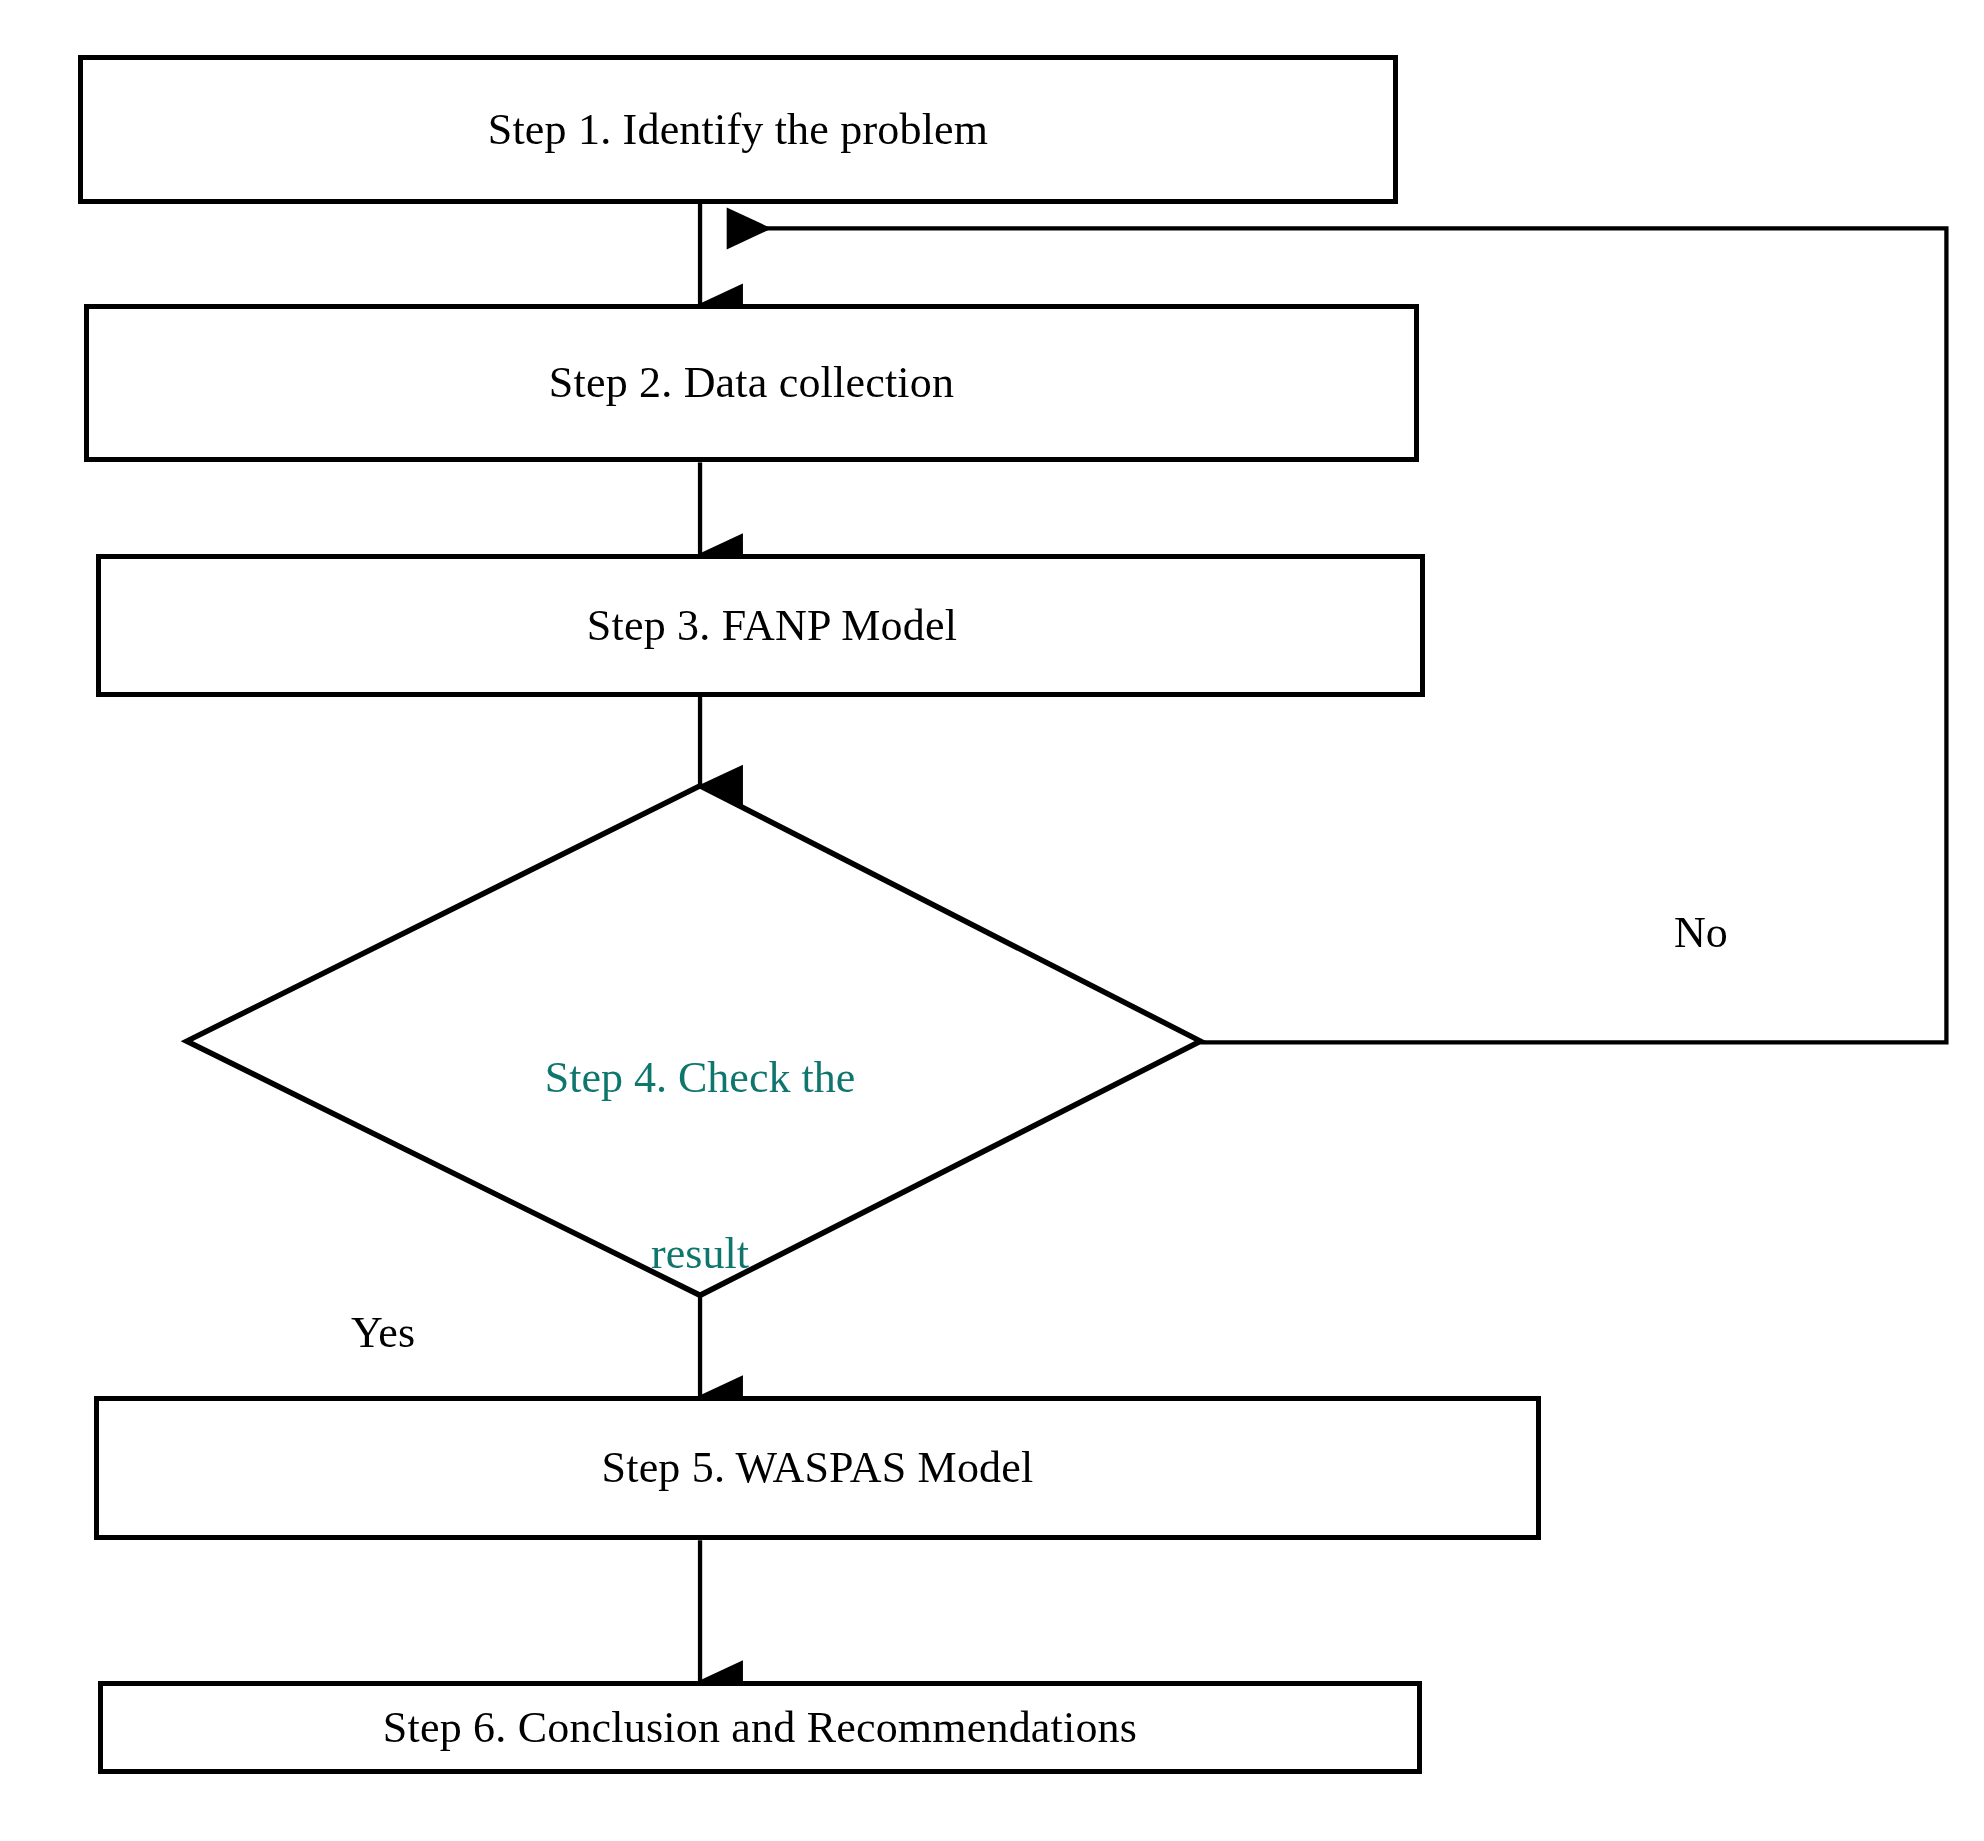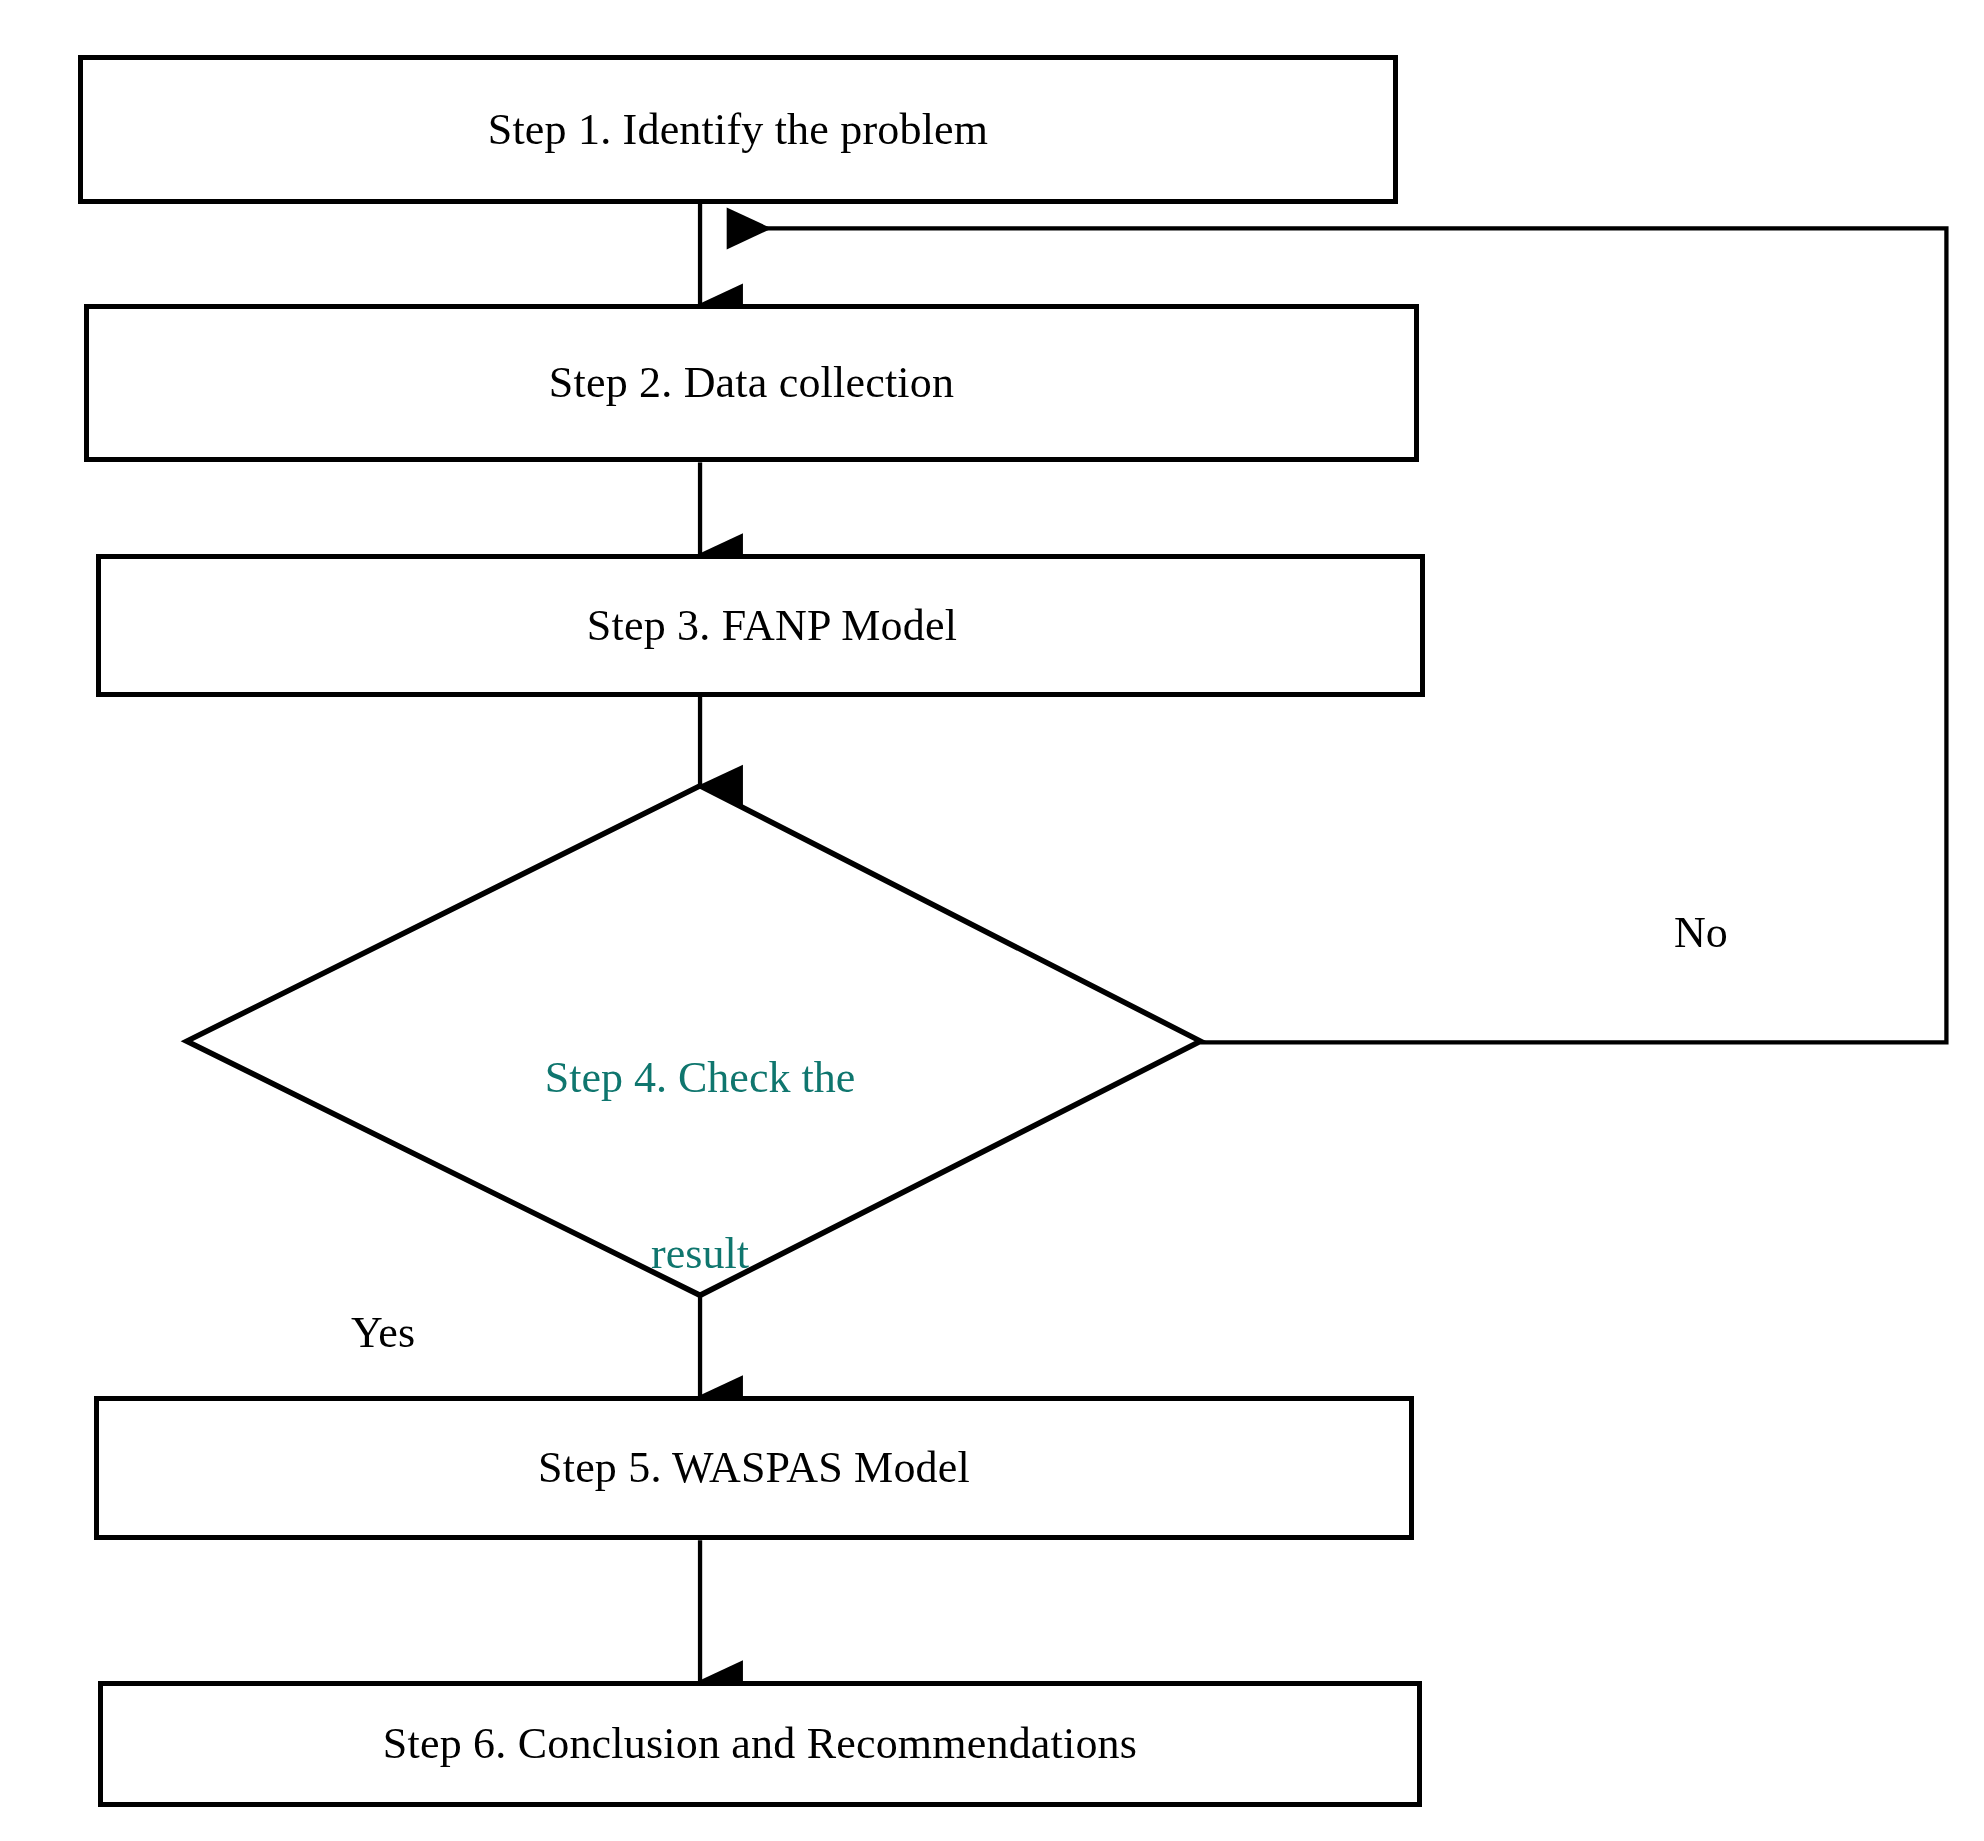"Step 5. WASPAS Model" div.node-box { width: 1320px -> 1447px }
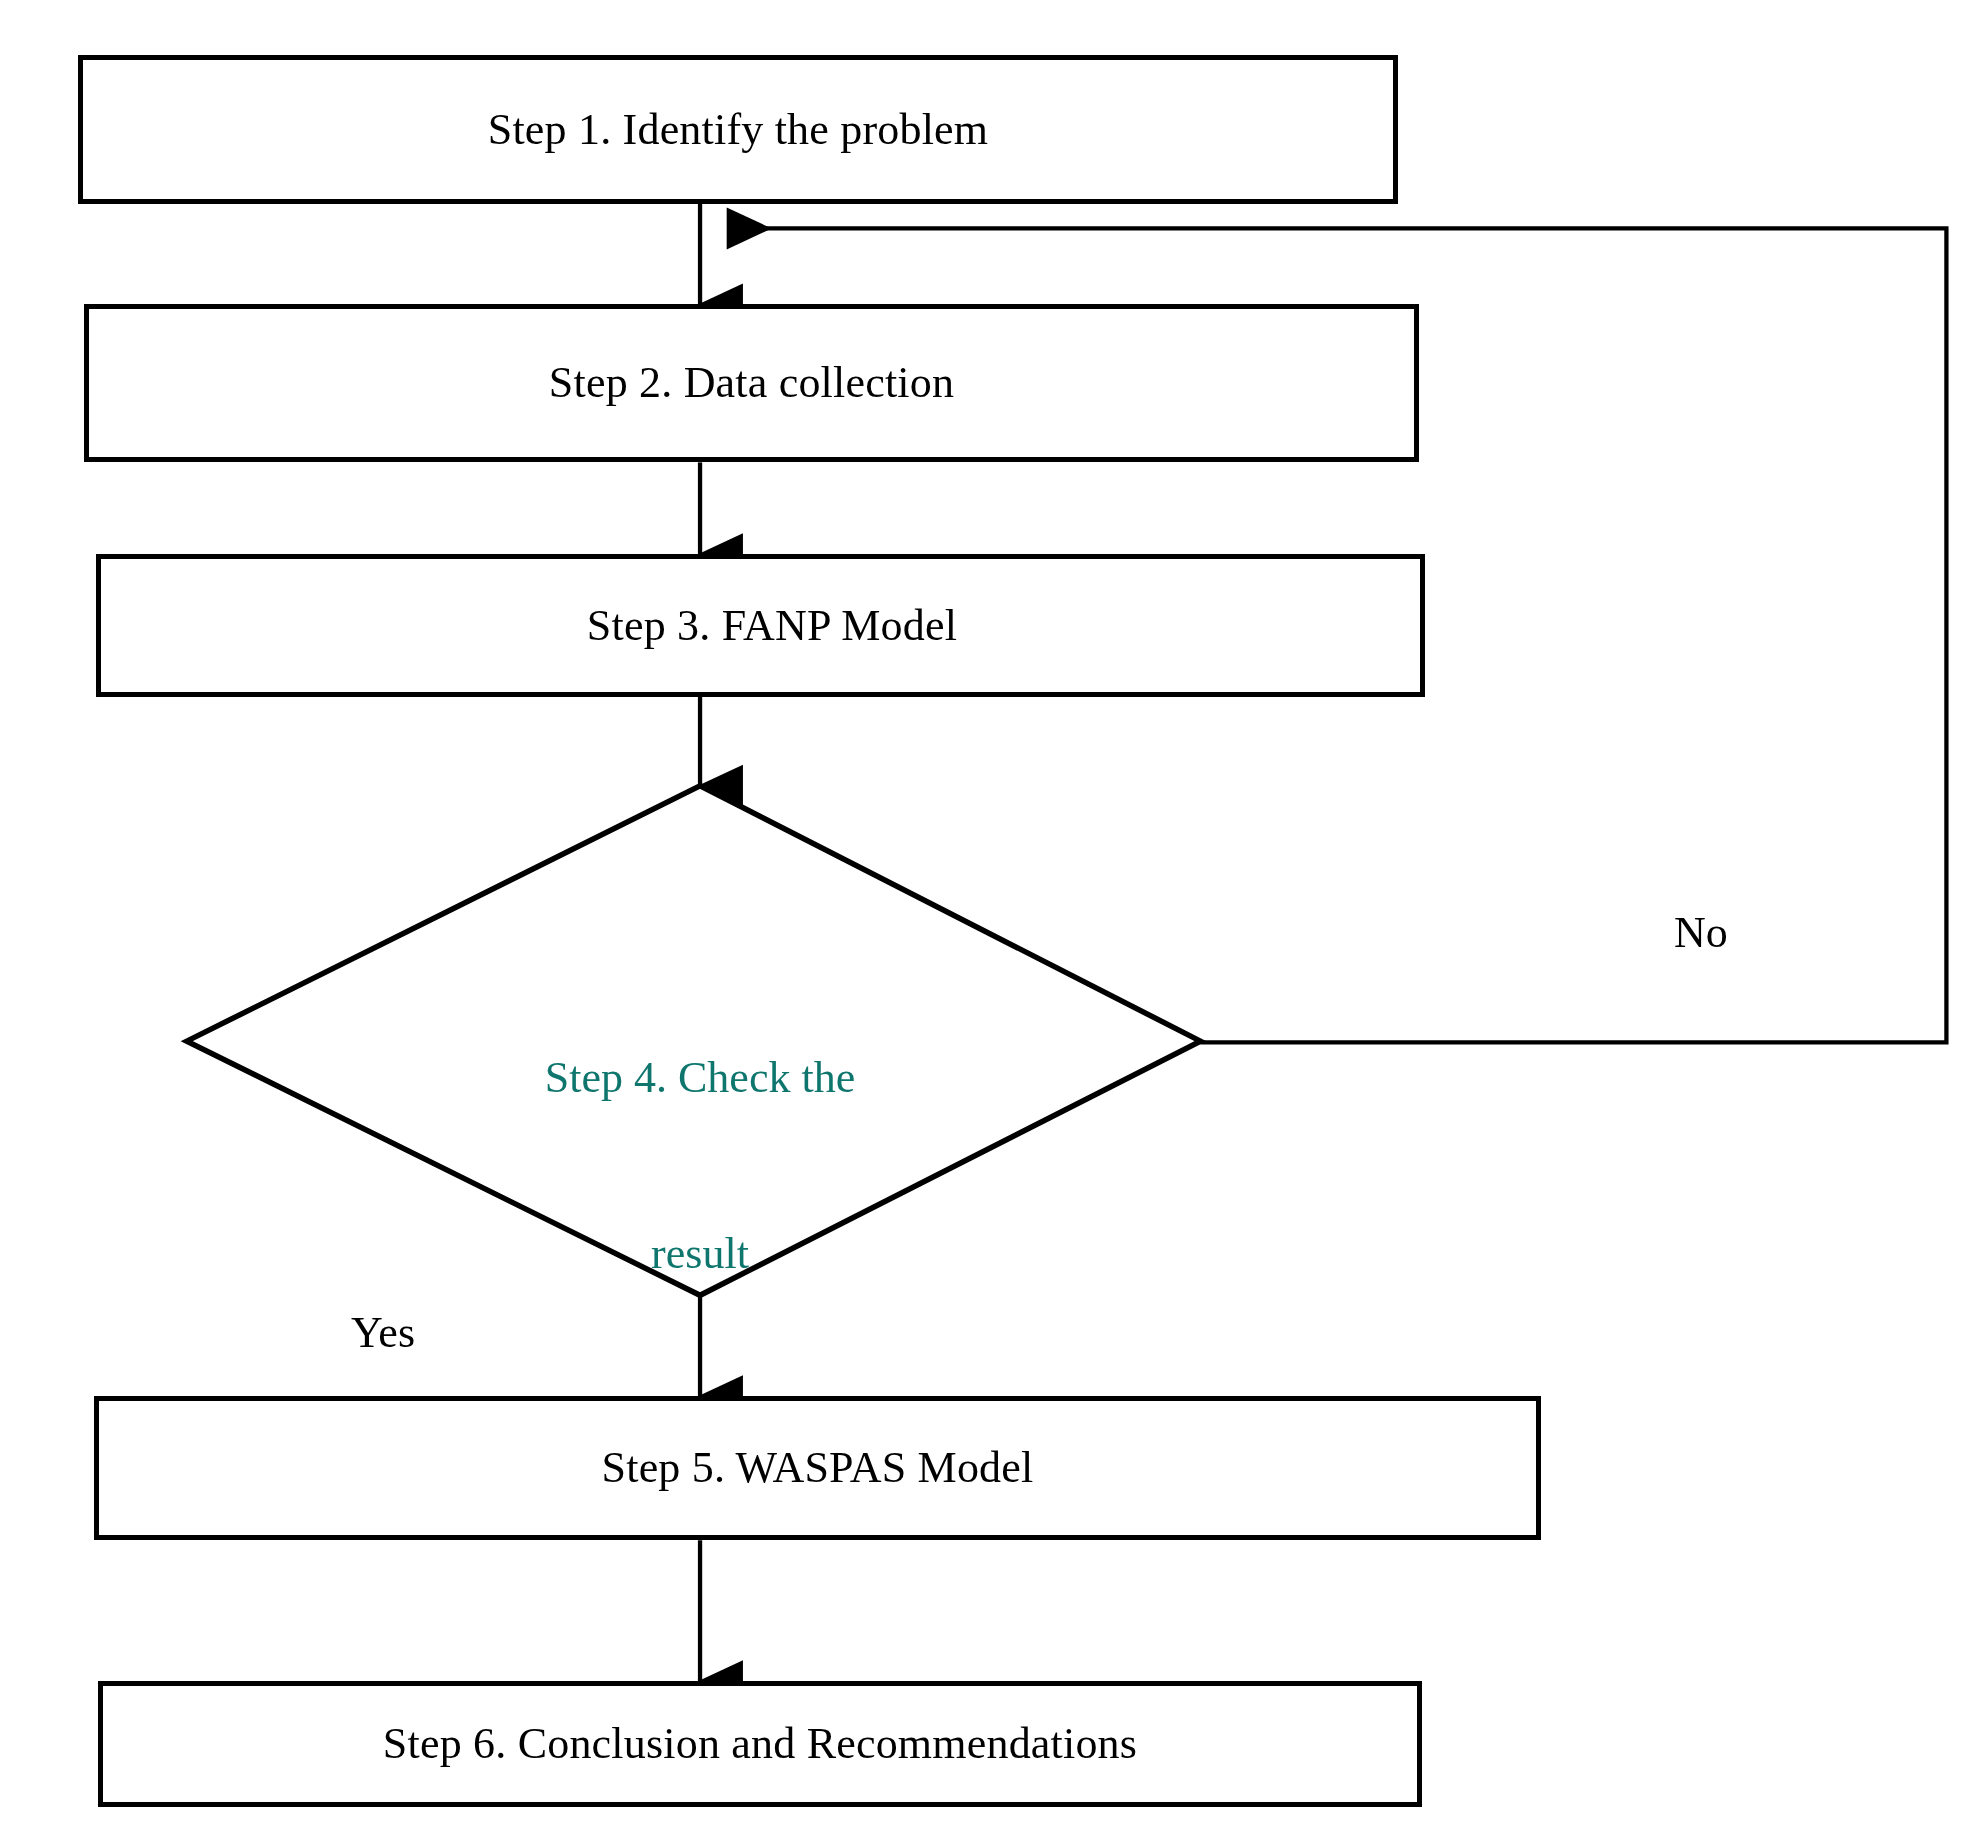"Step 6. Conclusion and Recommendations" div.node-box { height: 126px -> 93px }
